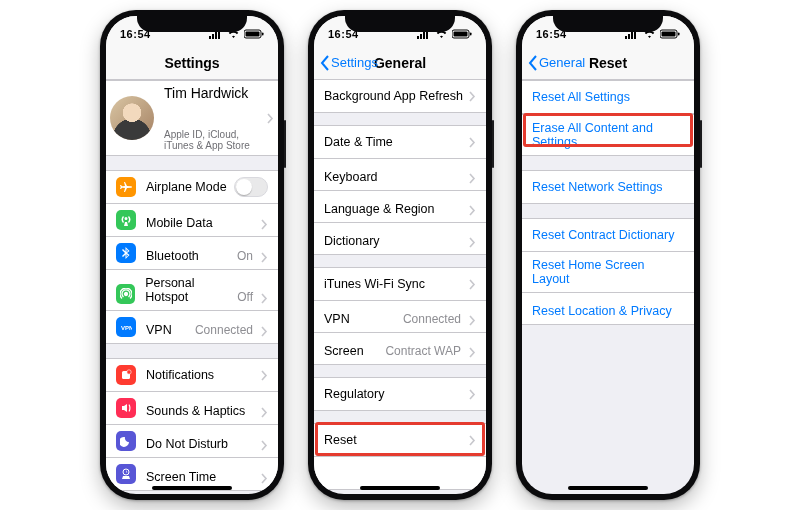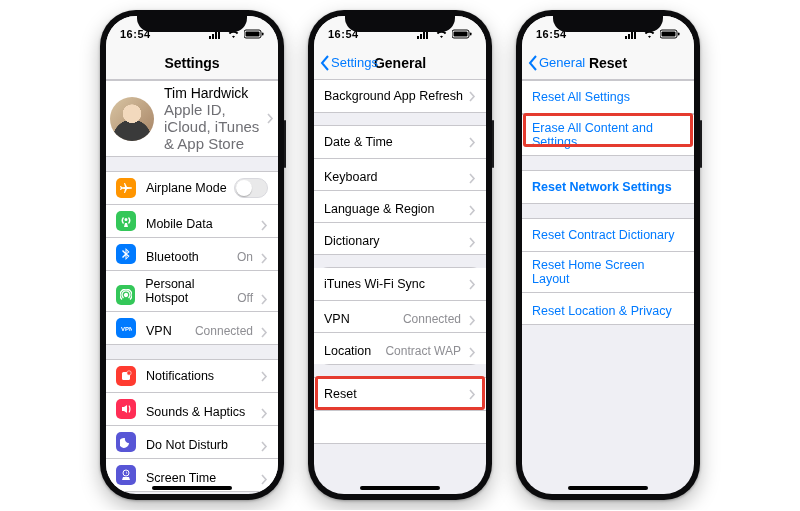"Apple ID, iCloud, iTunes &" .profile-text .sub { font-size: 15px -> 10px; margin-top: none -> 28px }
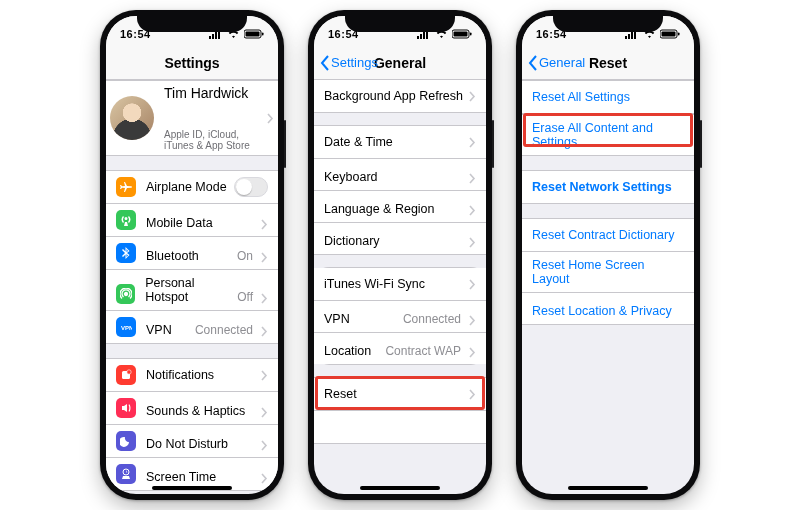"Reset Network Settings" div.group { font-weight: bold -> none }
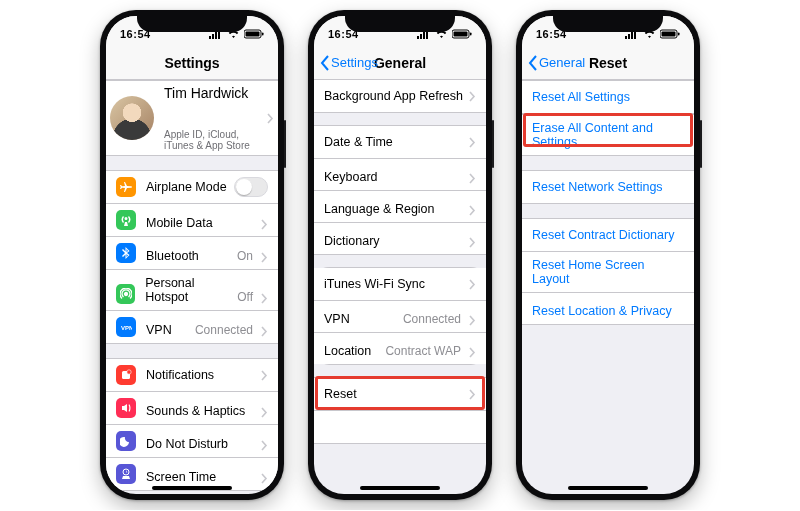"iTunes Wi-Fi Sync" div.group { border-radius: 15px -> none }
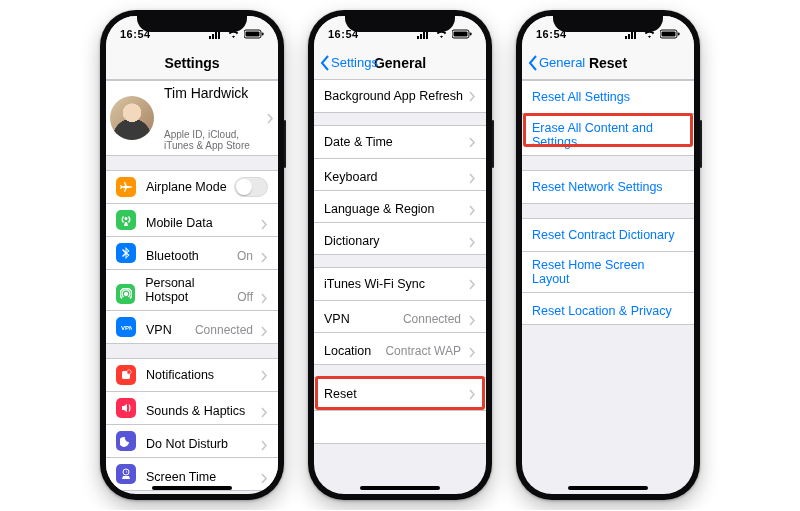"Location" span.label { text: Location -> Screen }
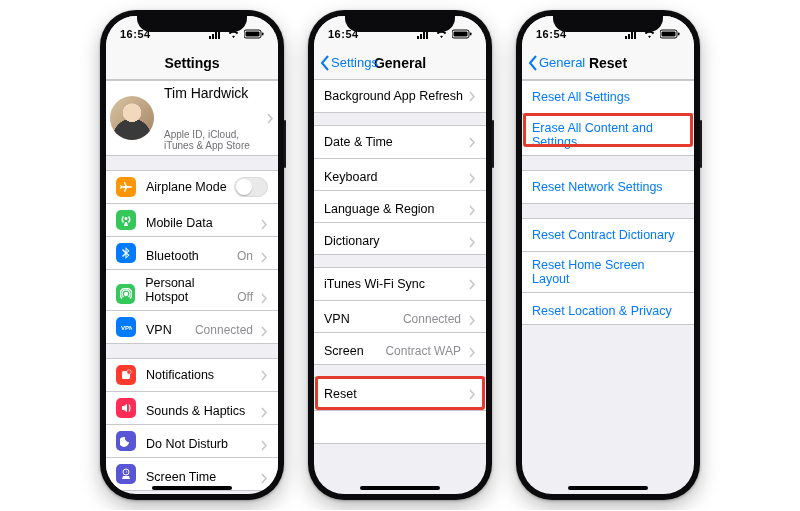"Regulatory" div.group { html: none -> <div> <div> <span>Regulatory</span> <span> <svg> <path></path> </svg> </span> </div> </div> }
